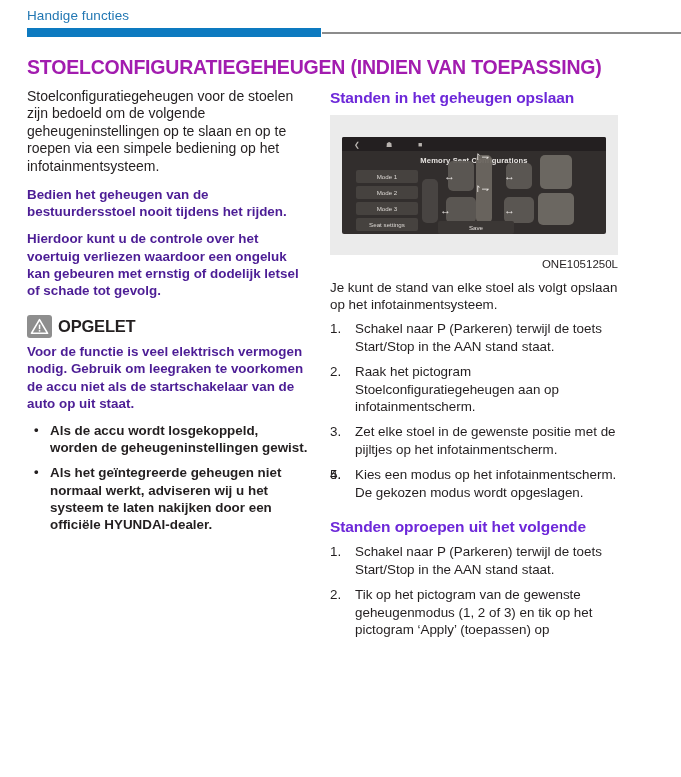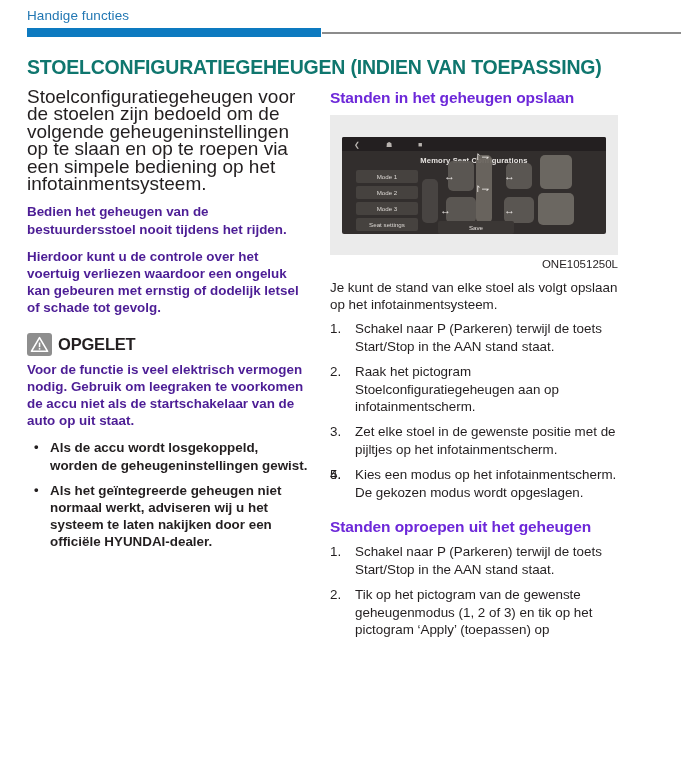"STOELCONFIGURATIEGEHEUGEN (INDIEN VAN" .chapter-title { color: #0f766e -> #a21caf }
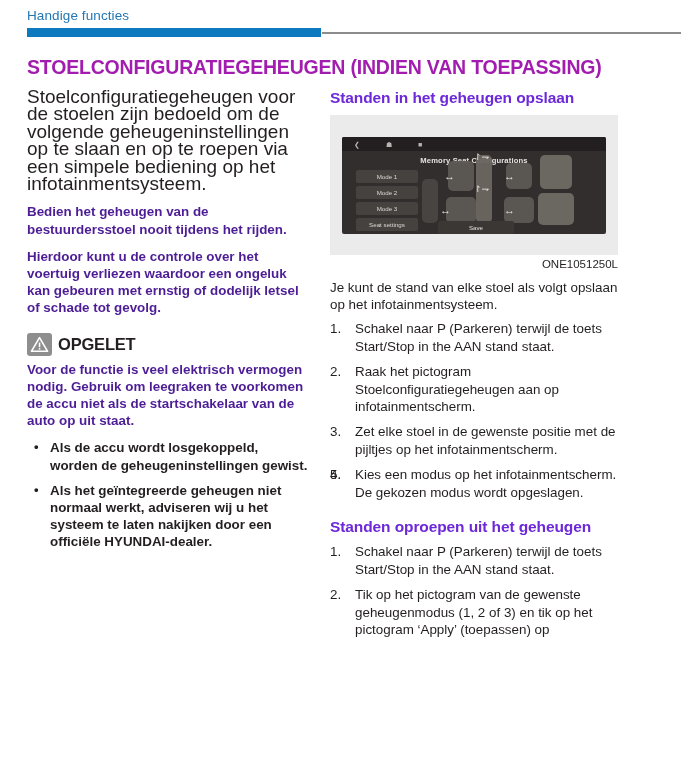"Stoelconfiguratiegeheugen voor de" p.body { font-size: 19px -> 14px }
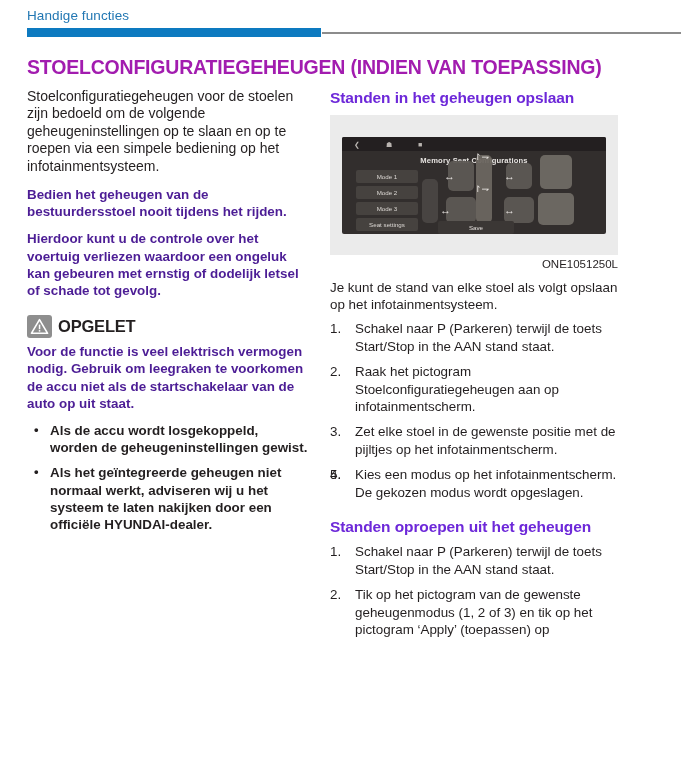"Standen oproepen uit het geheugen" h2.sub { text: geheugen -> volgende }
